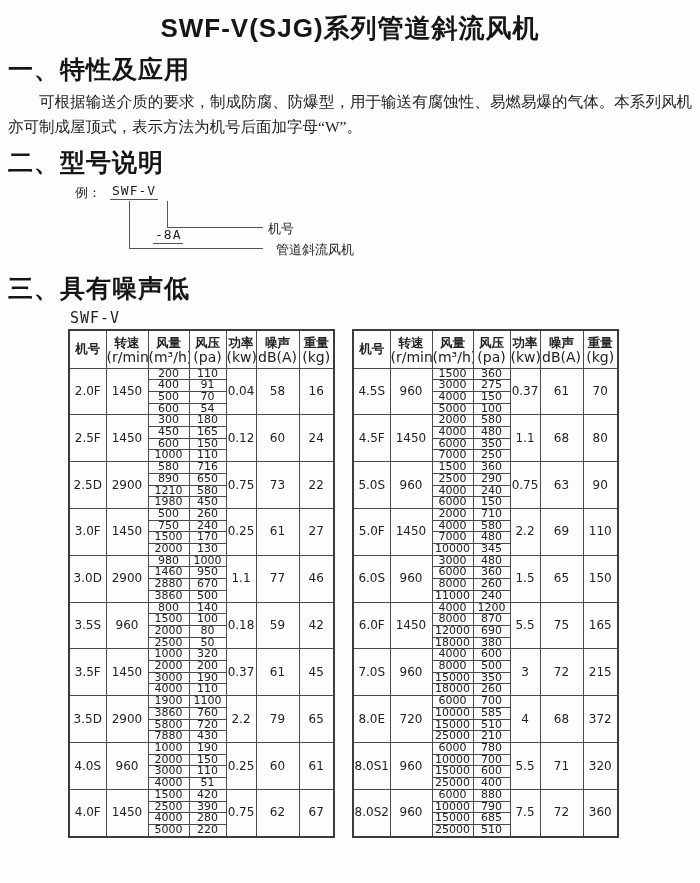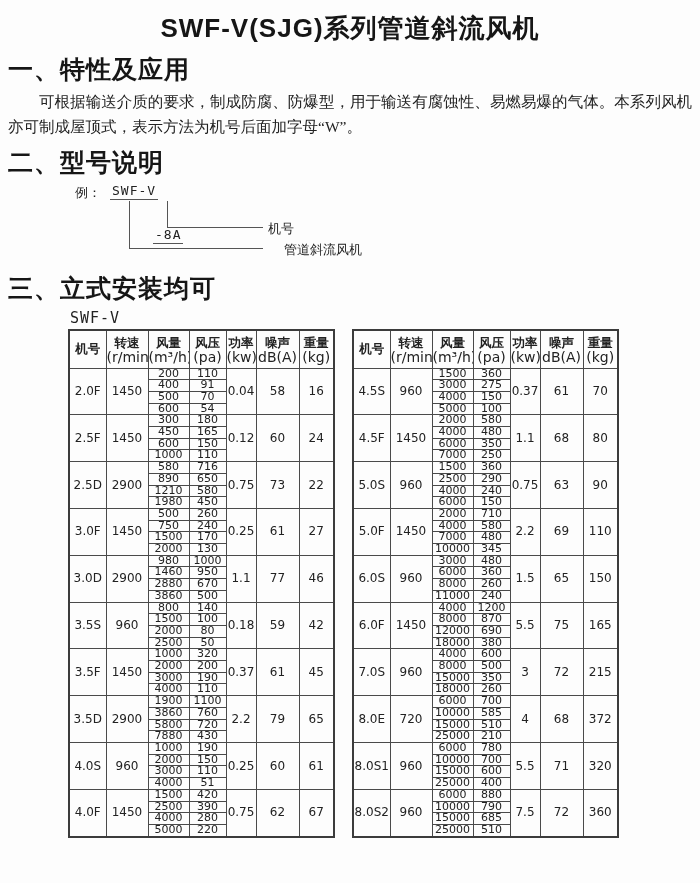"管道斜流风机" span.dg-text { left: 284px -> 276px }
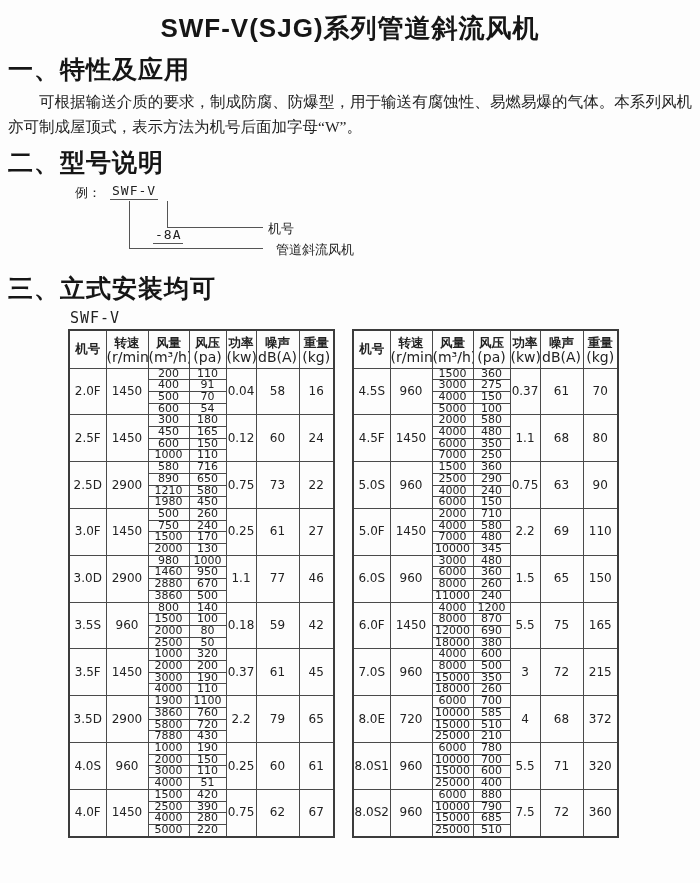"三、立式安装均可" div.sec-heading { text: 立式安装均可 -> 具有噪声低 }
